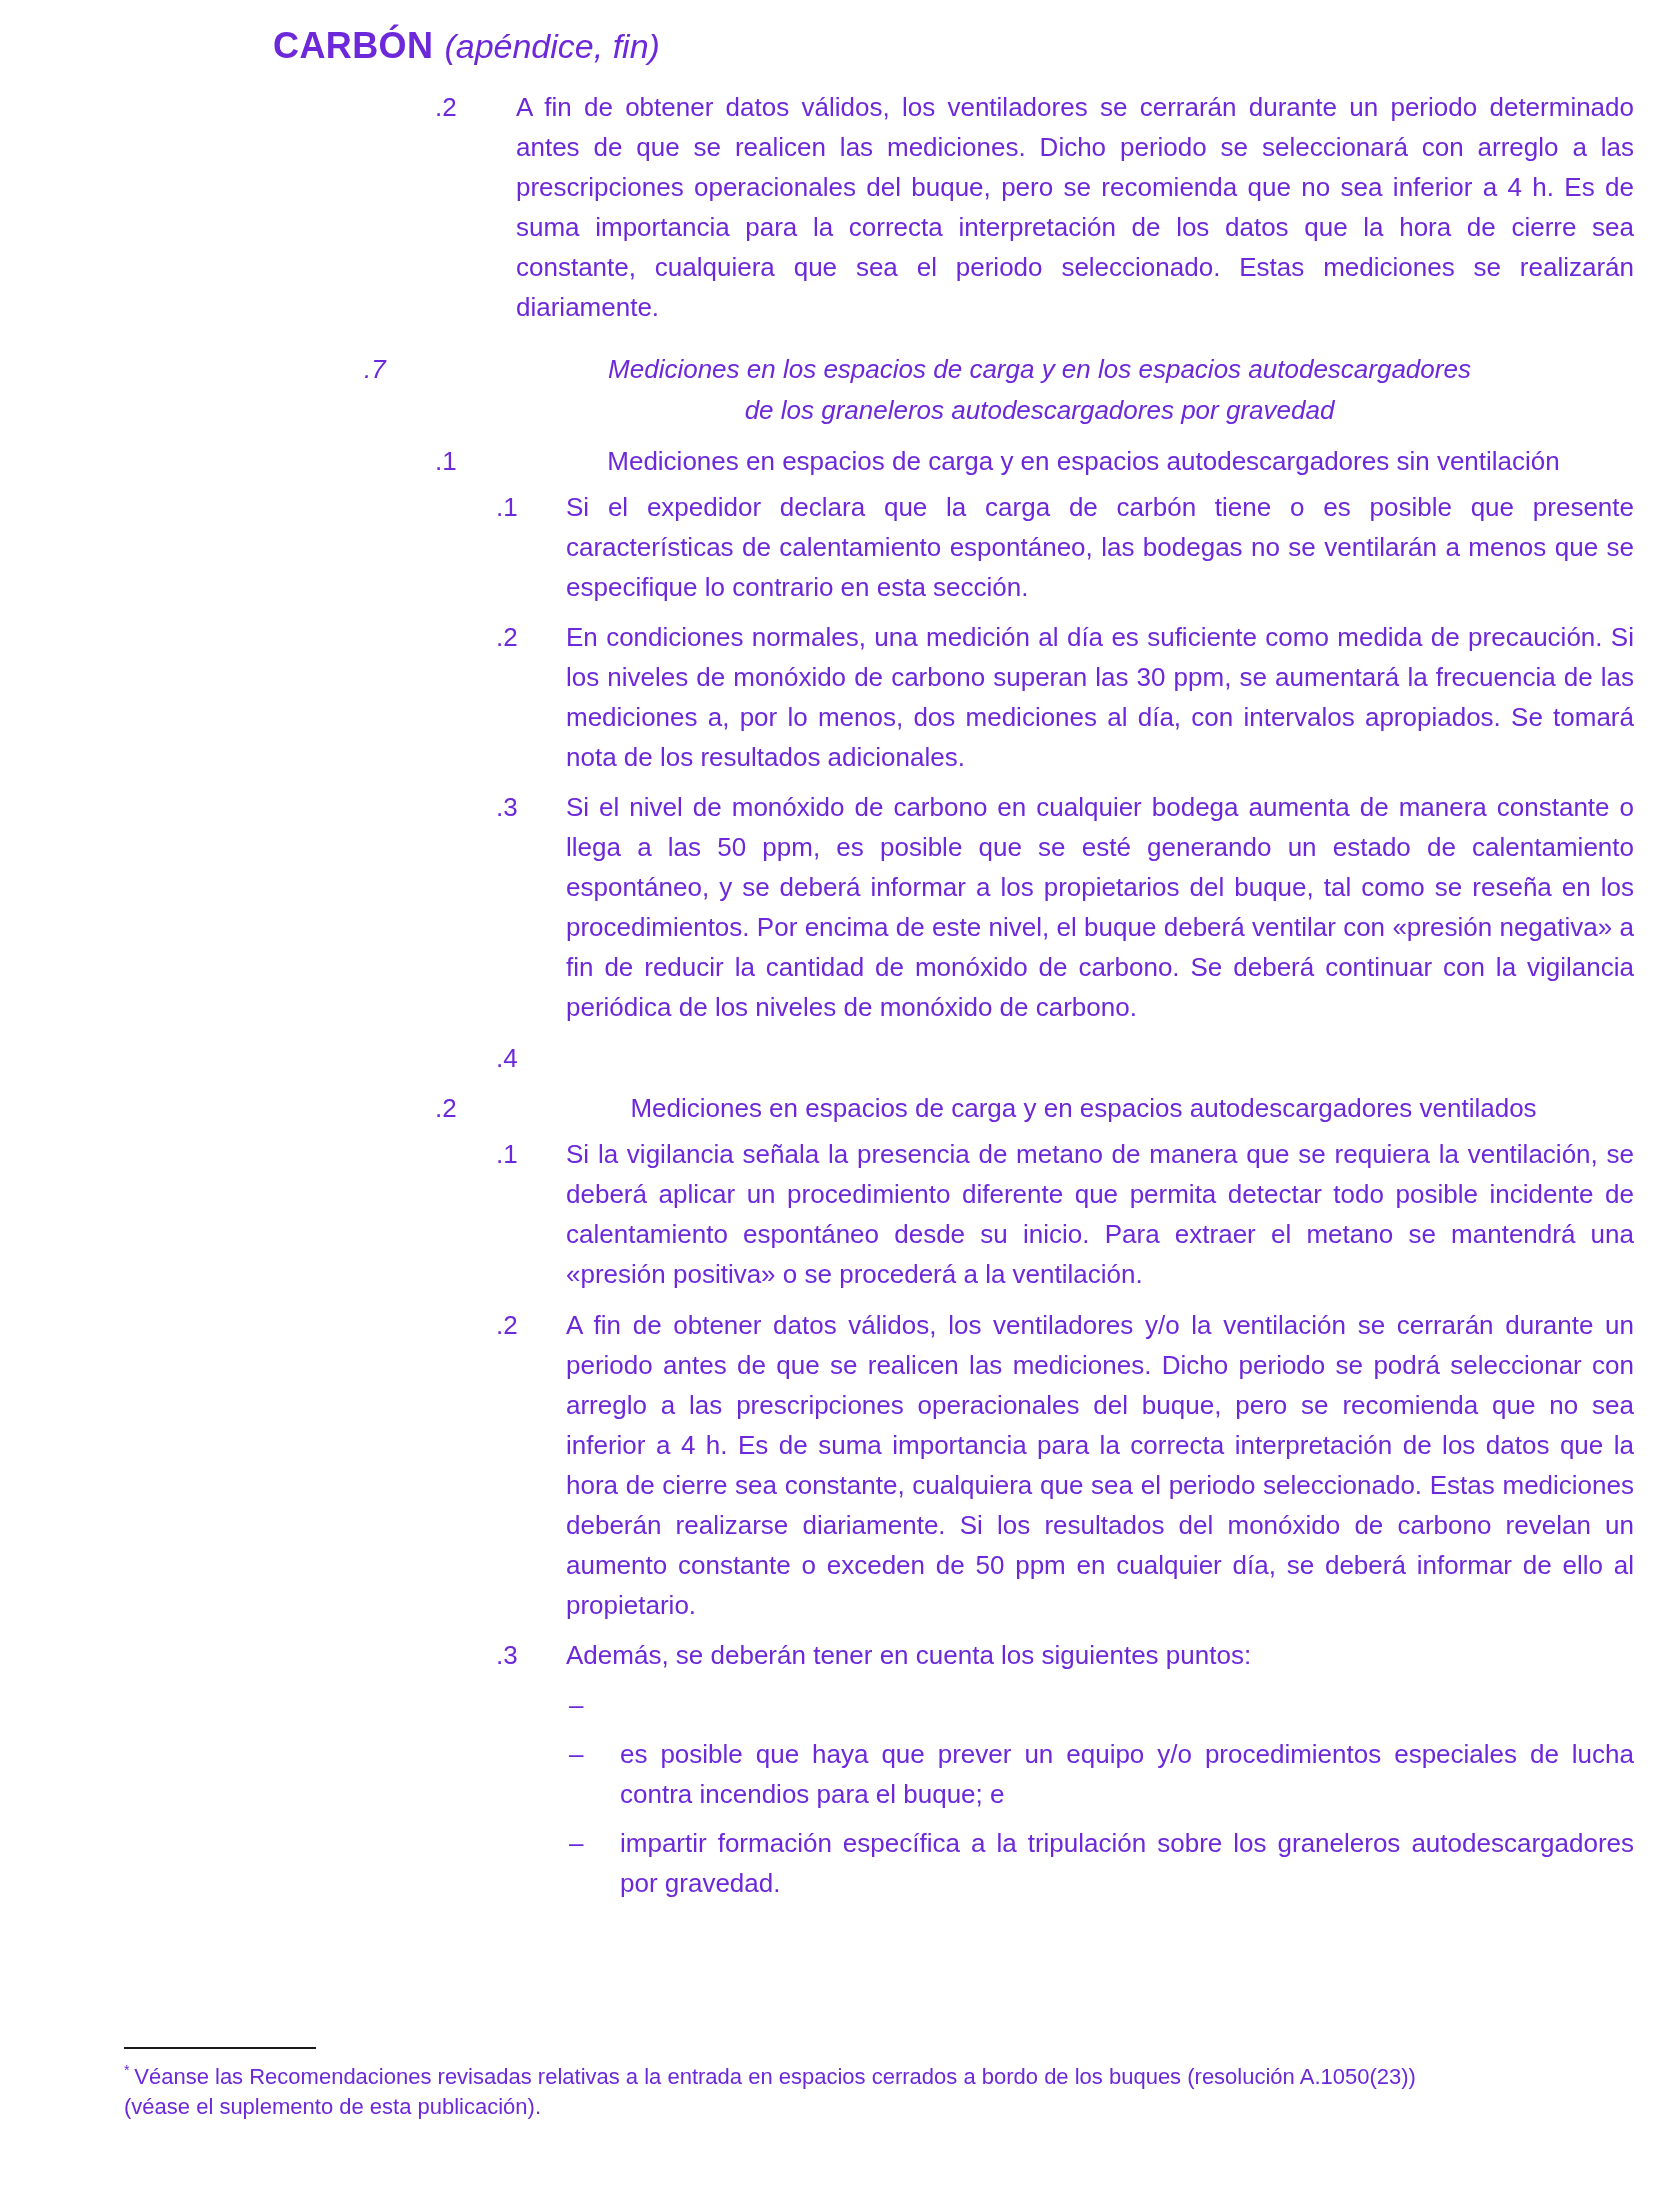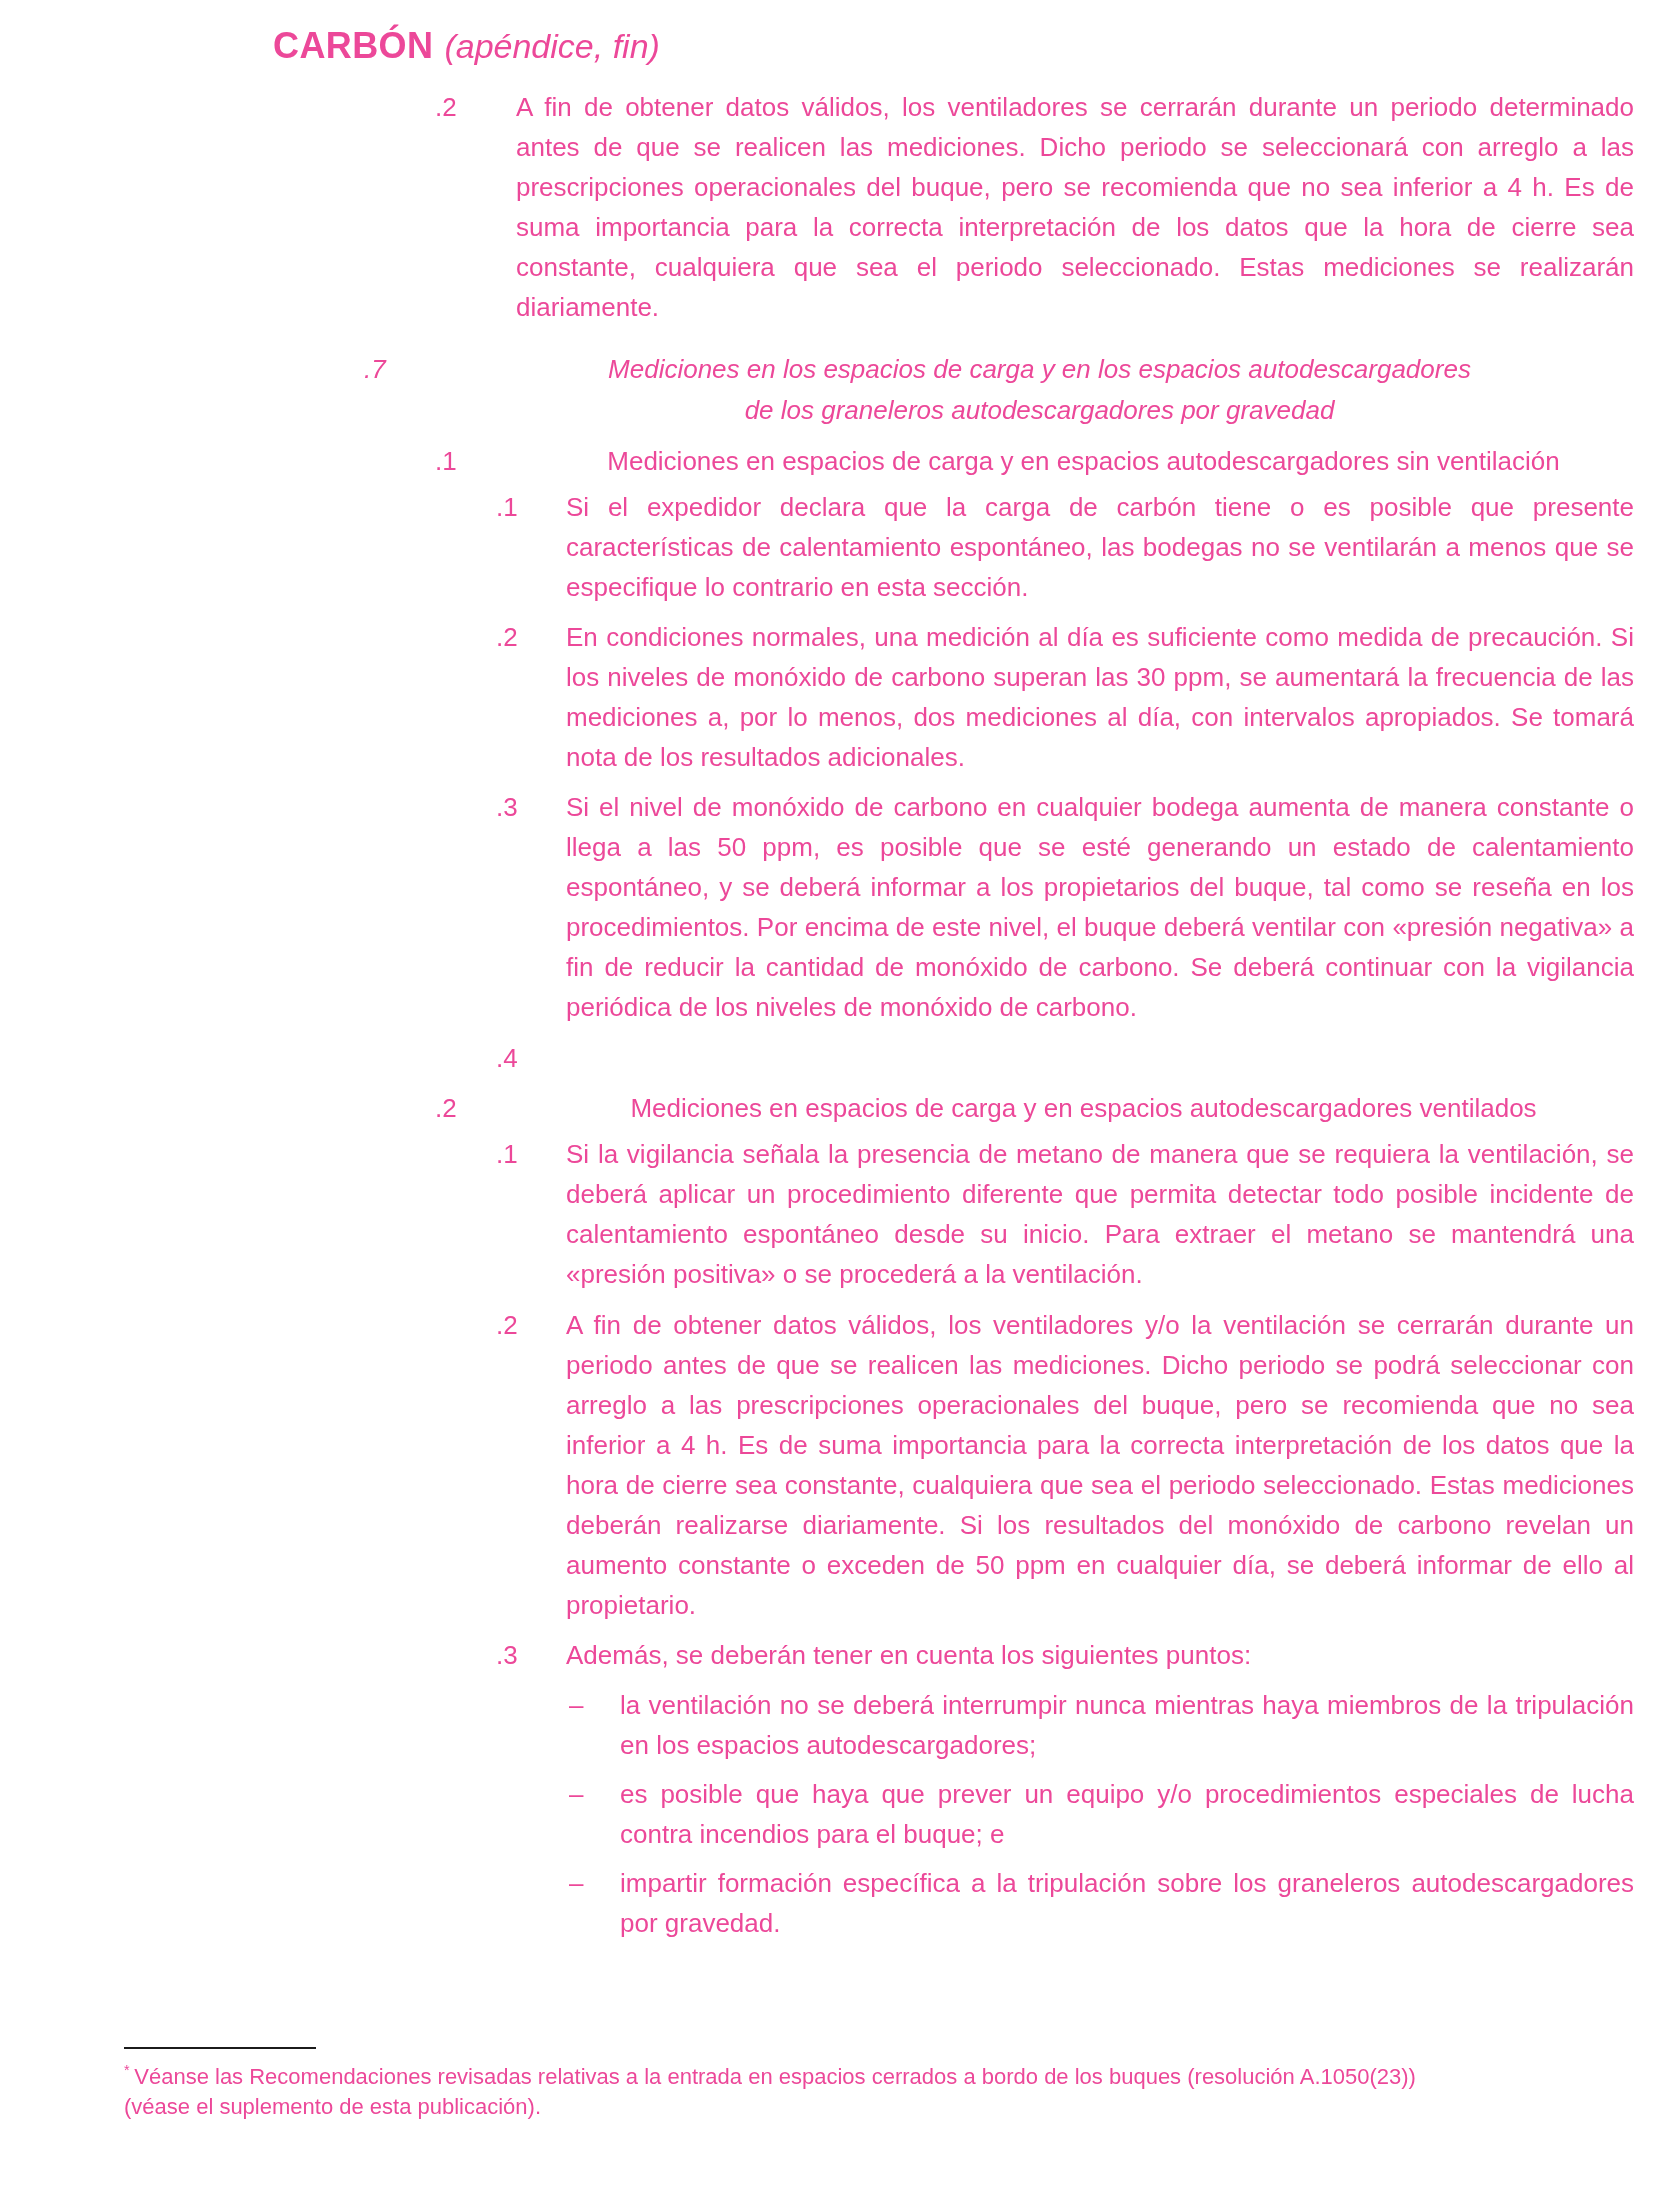"CARBÓN (apéndice, fin)" .page { color: #ec4899 -> #6d28d9 }
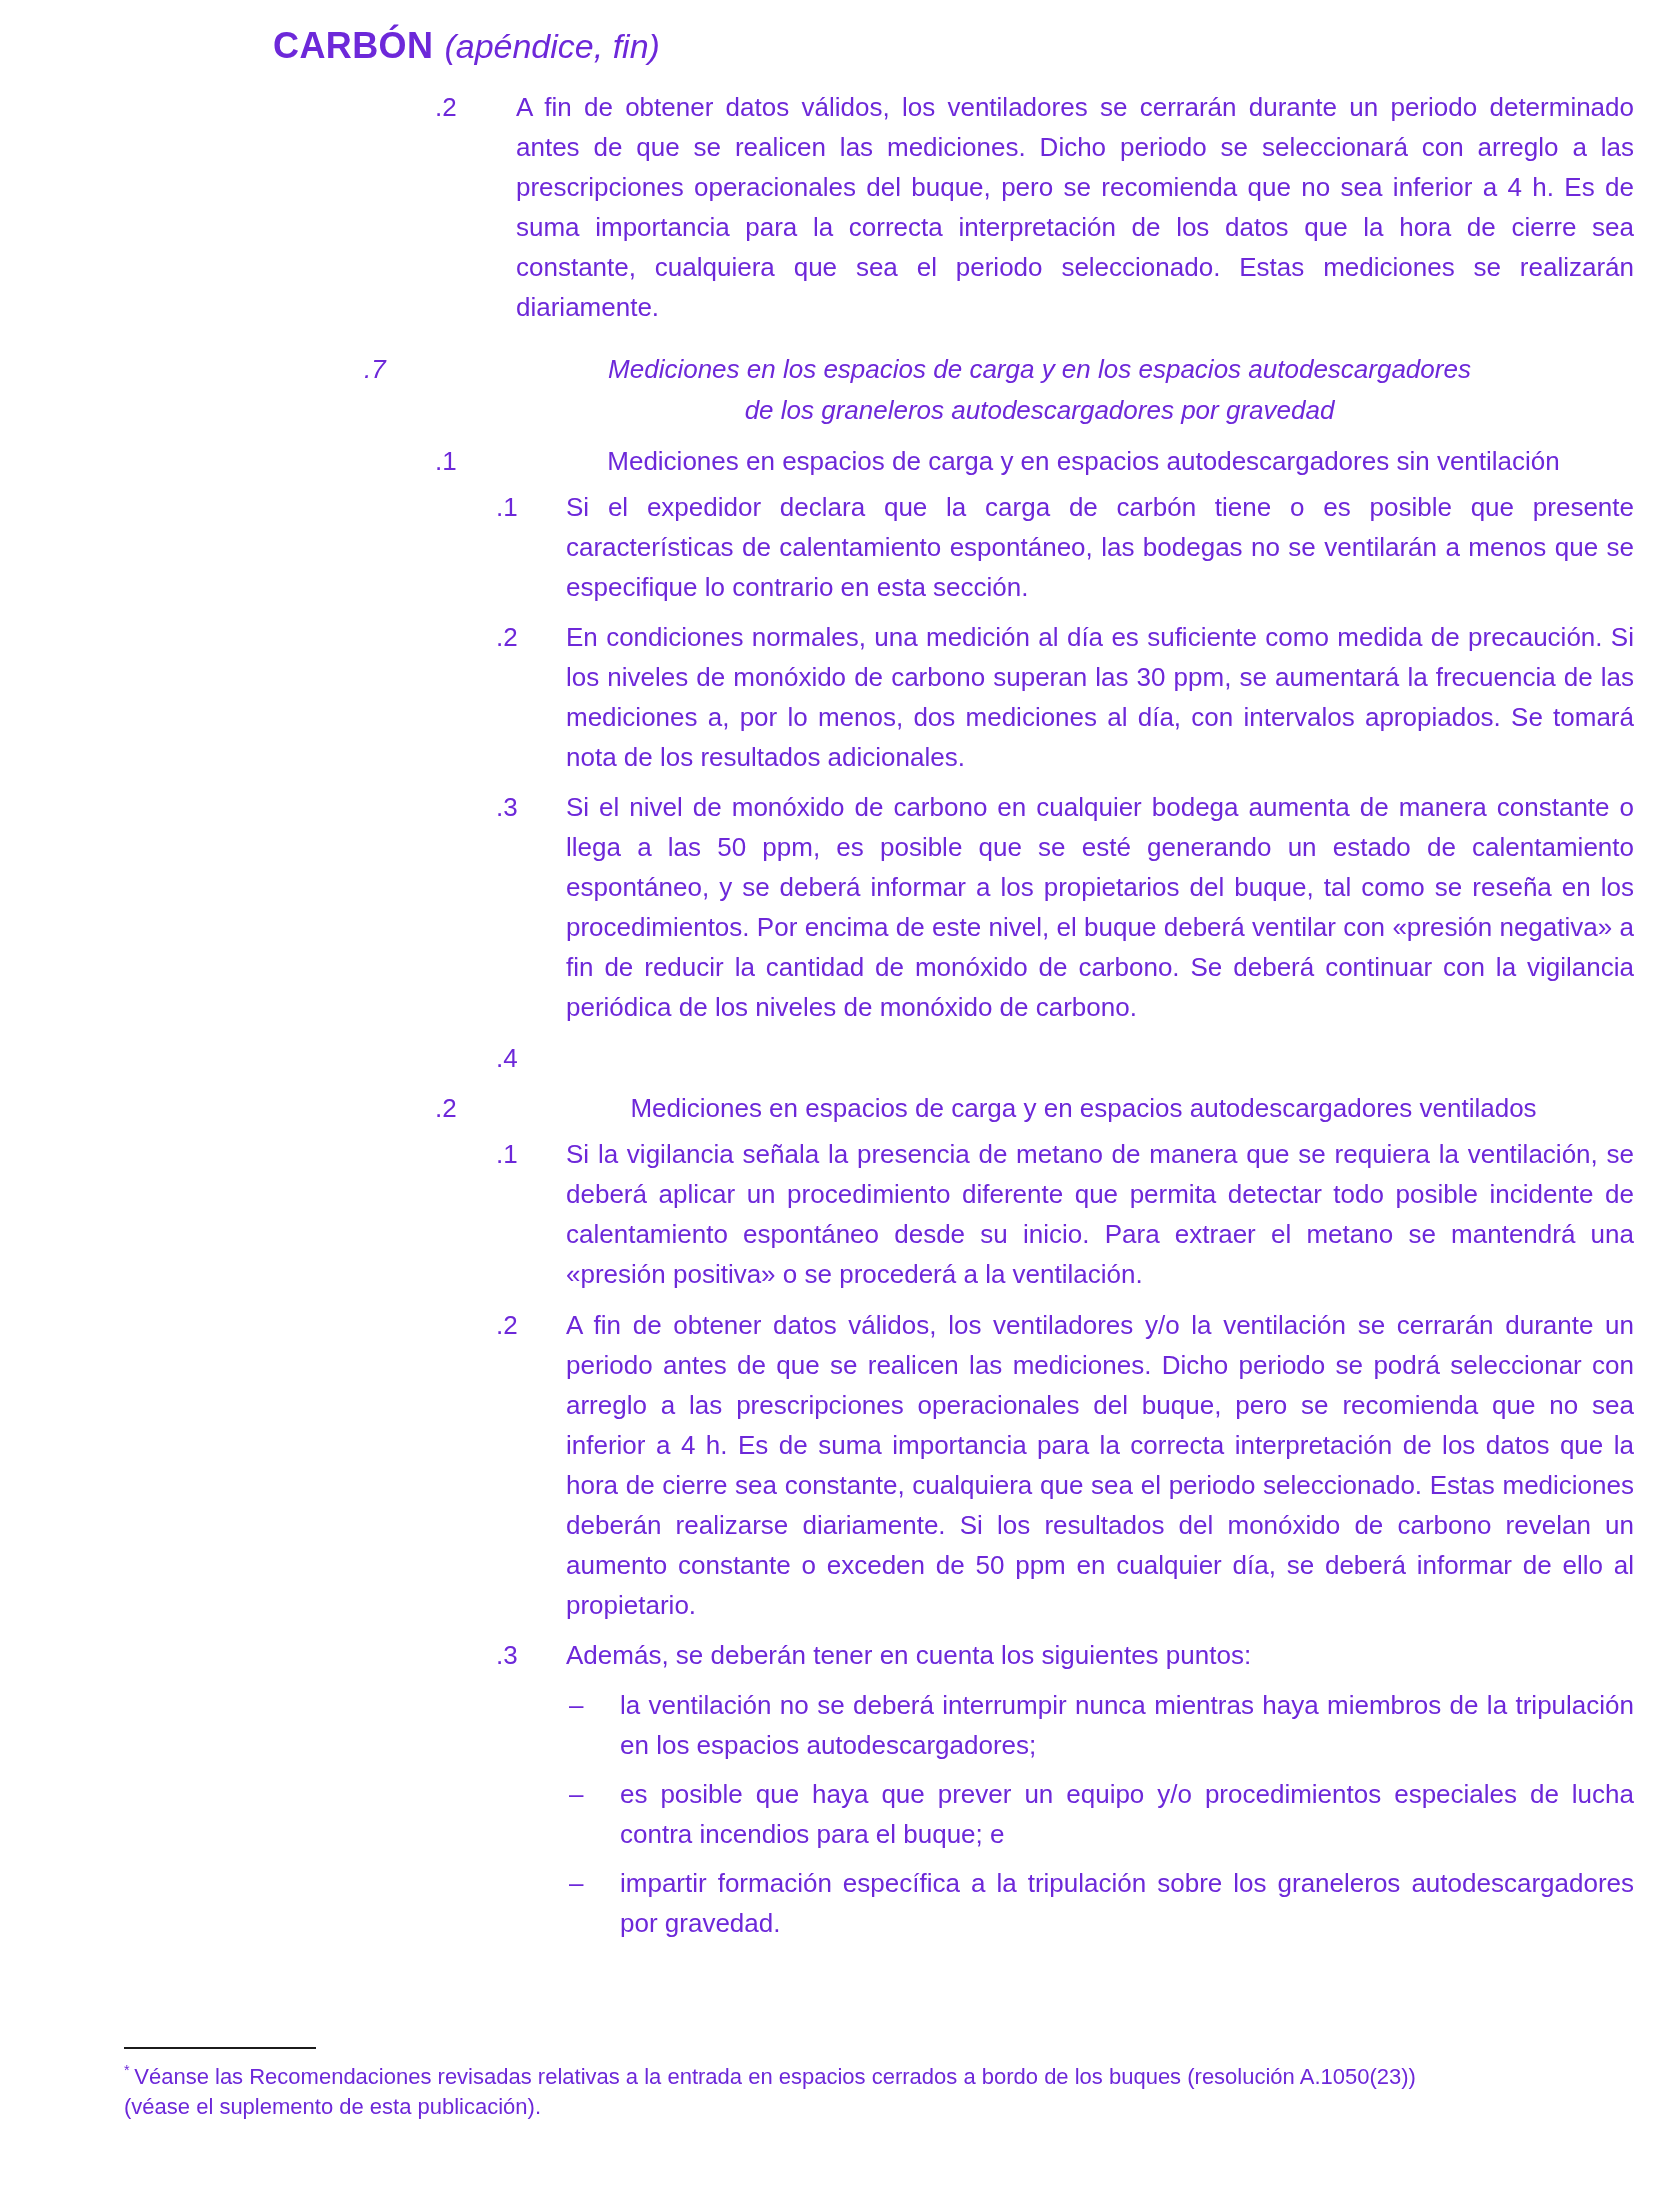"la ventilación no se deberá" div.txt { html: <div>la ventilación no se deberá interrumpir nunca mientras haya miembros de la tripulación en los espacios autodescargadores;</div> -> none }
